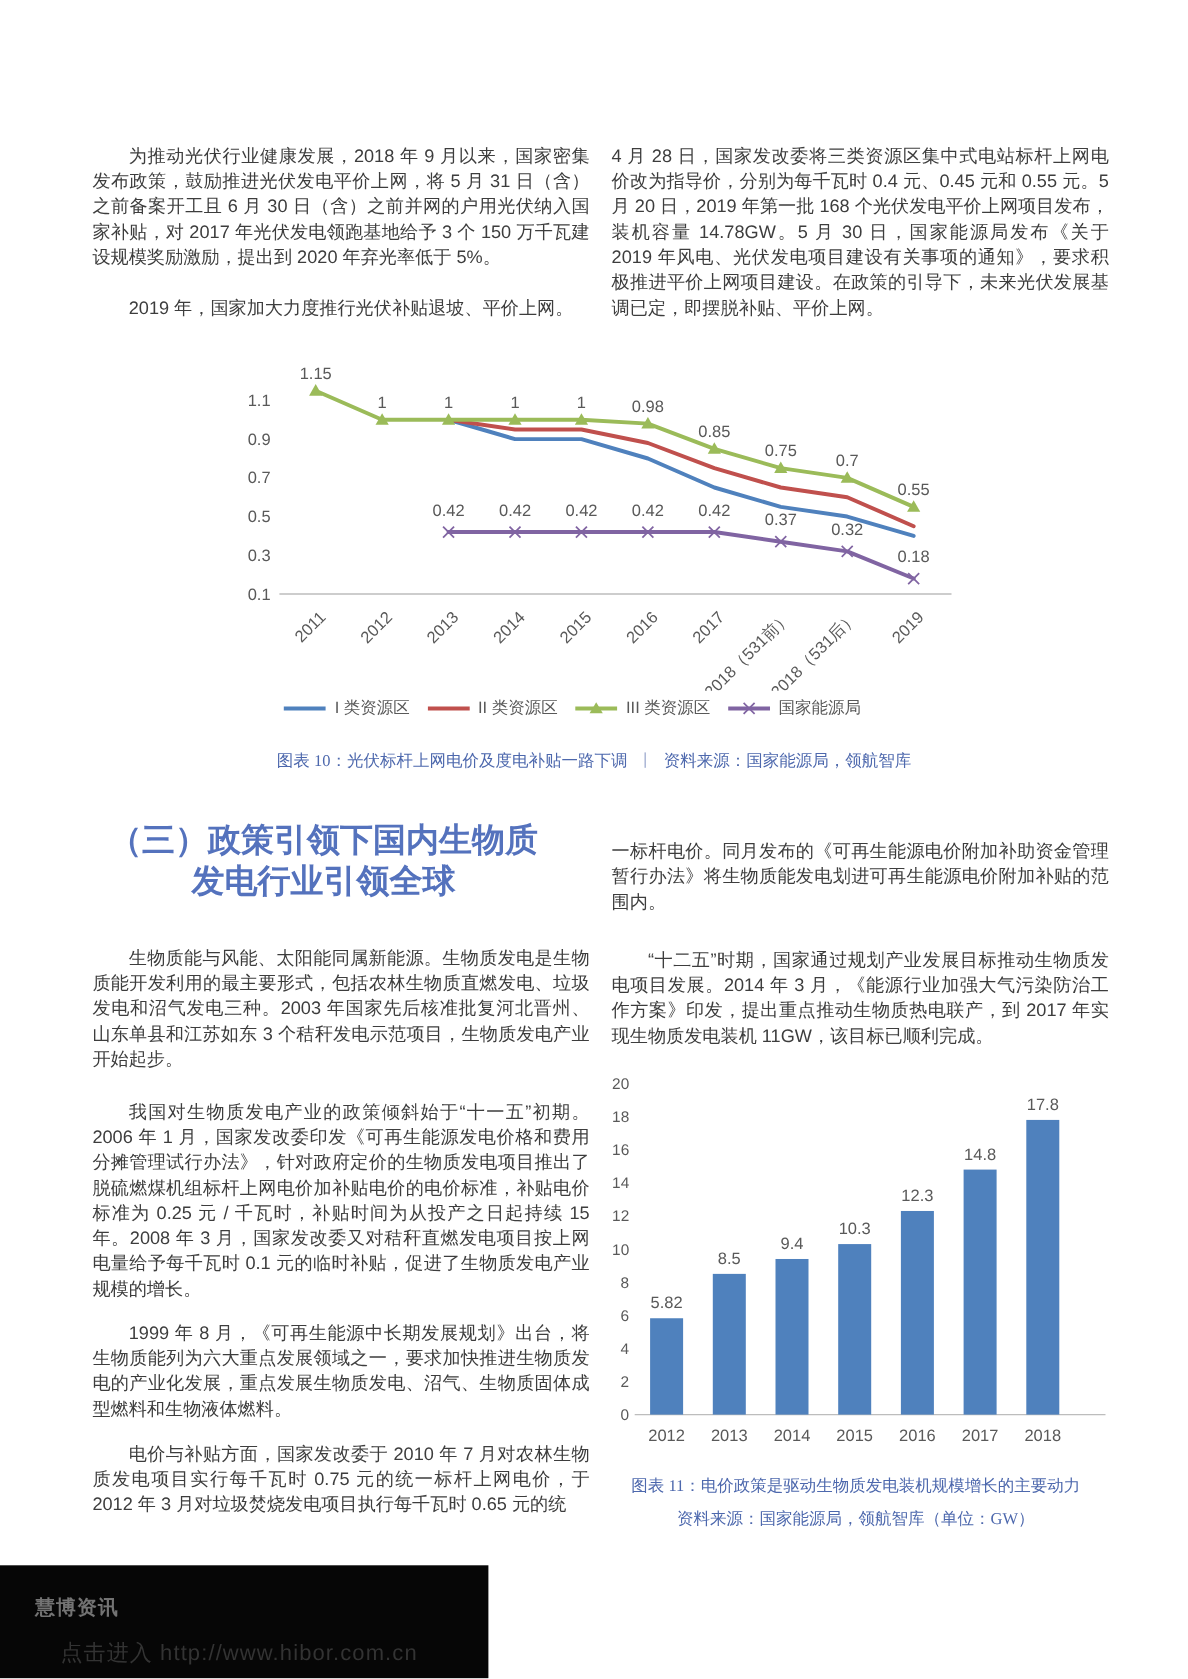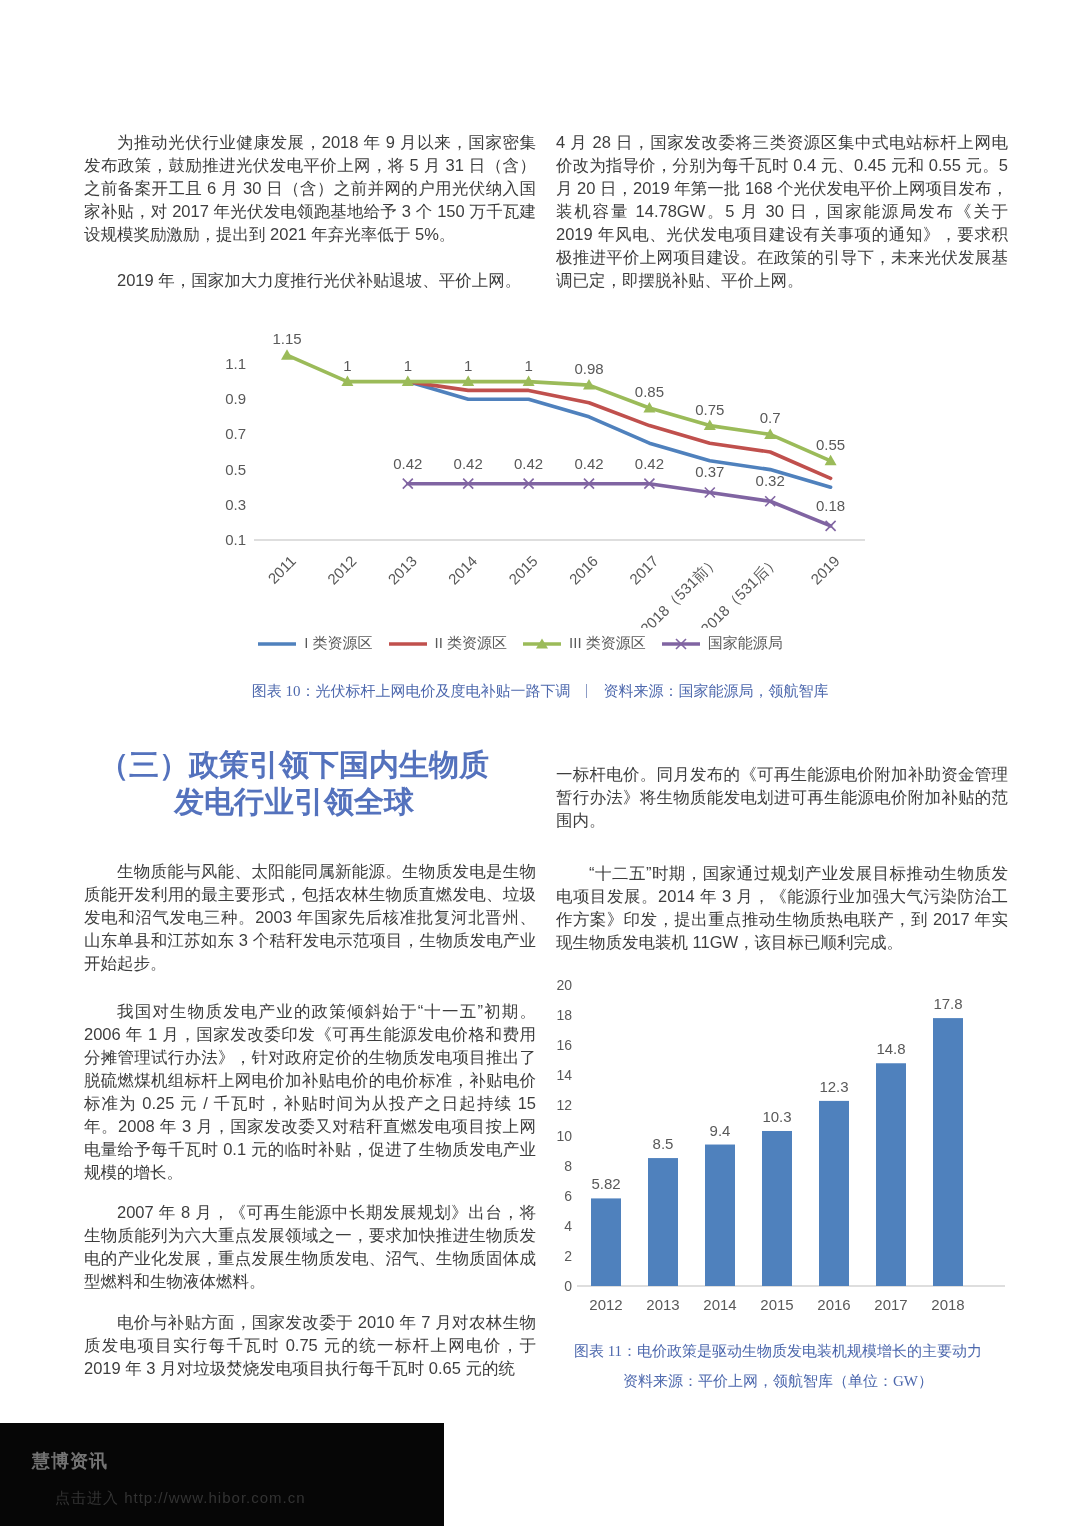"为推动光伏行业健康发展，2018 年 9" p.abs { text: 2021 -> 2020 }
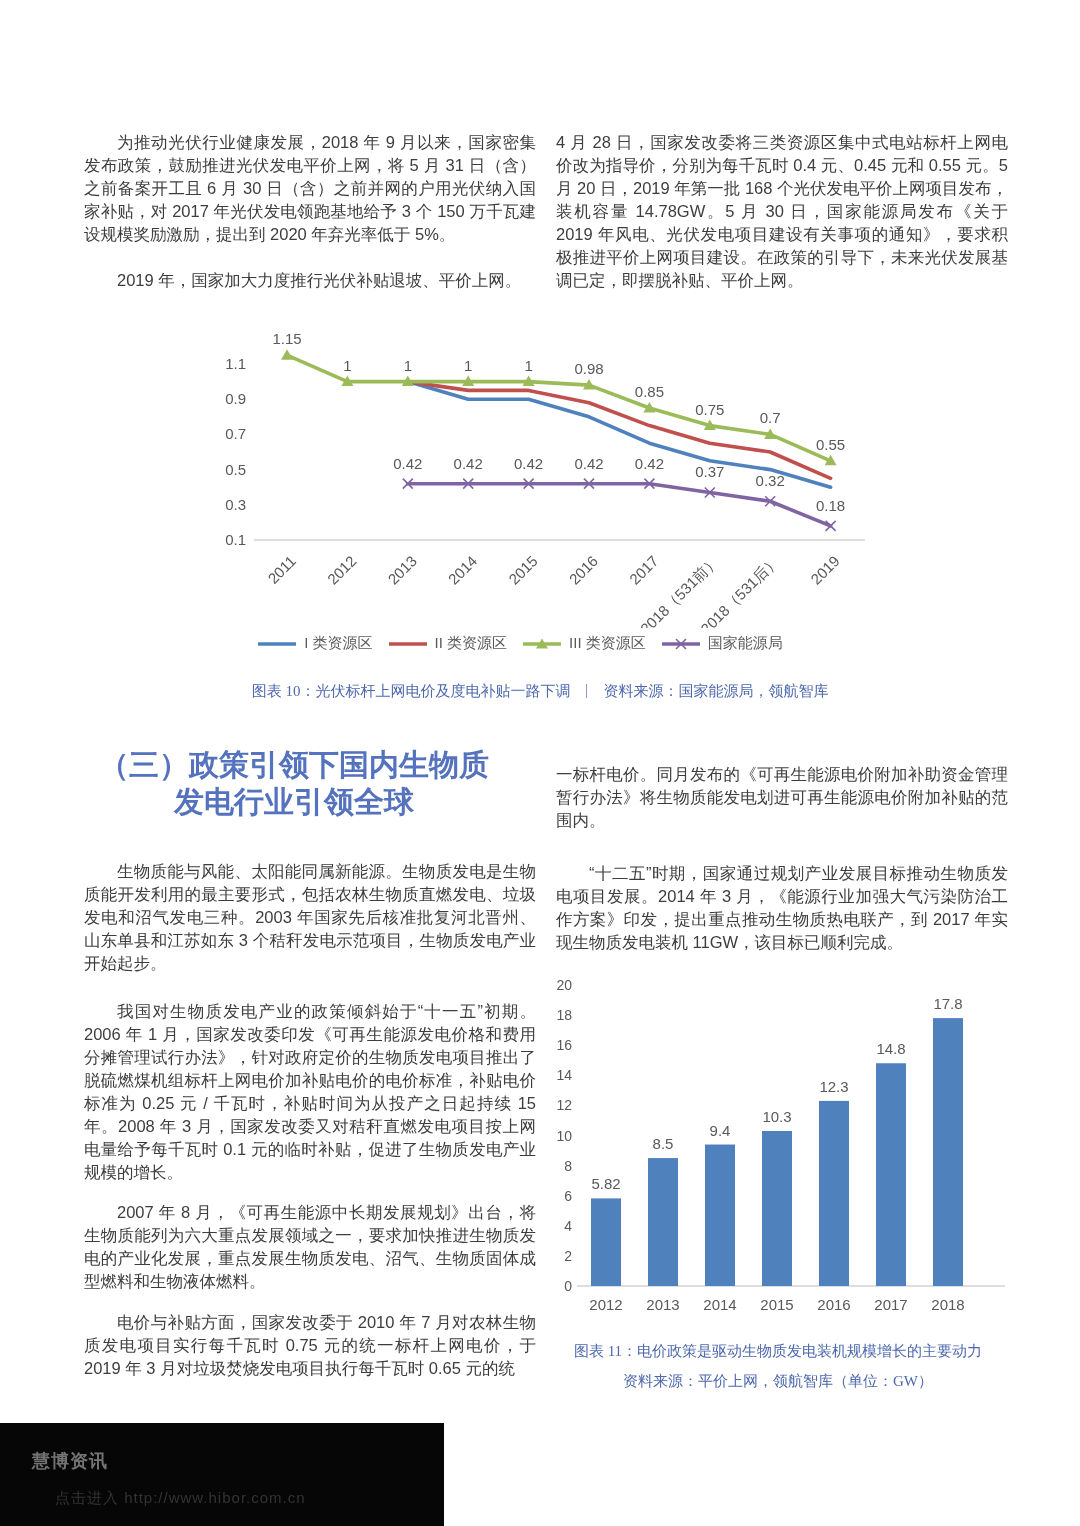"2007 年 8" p.abs { text: 2007 -> 1999 }
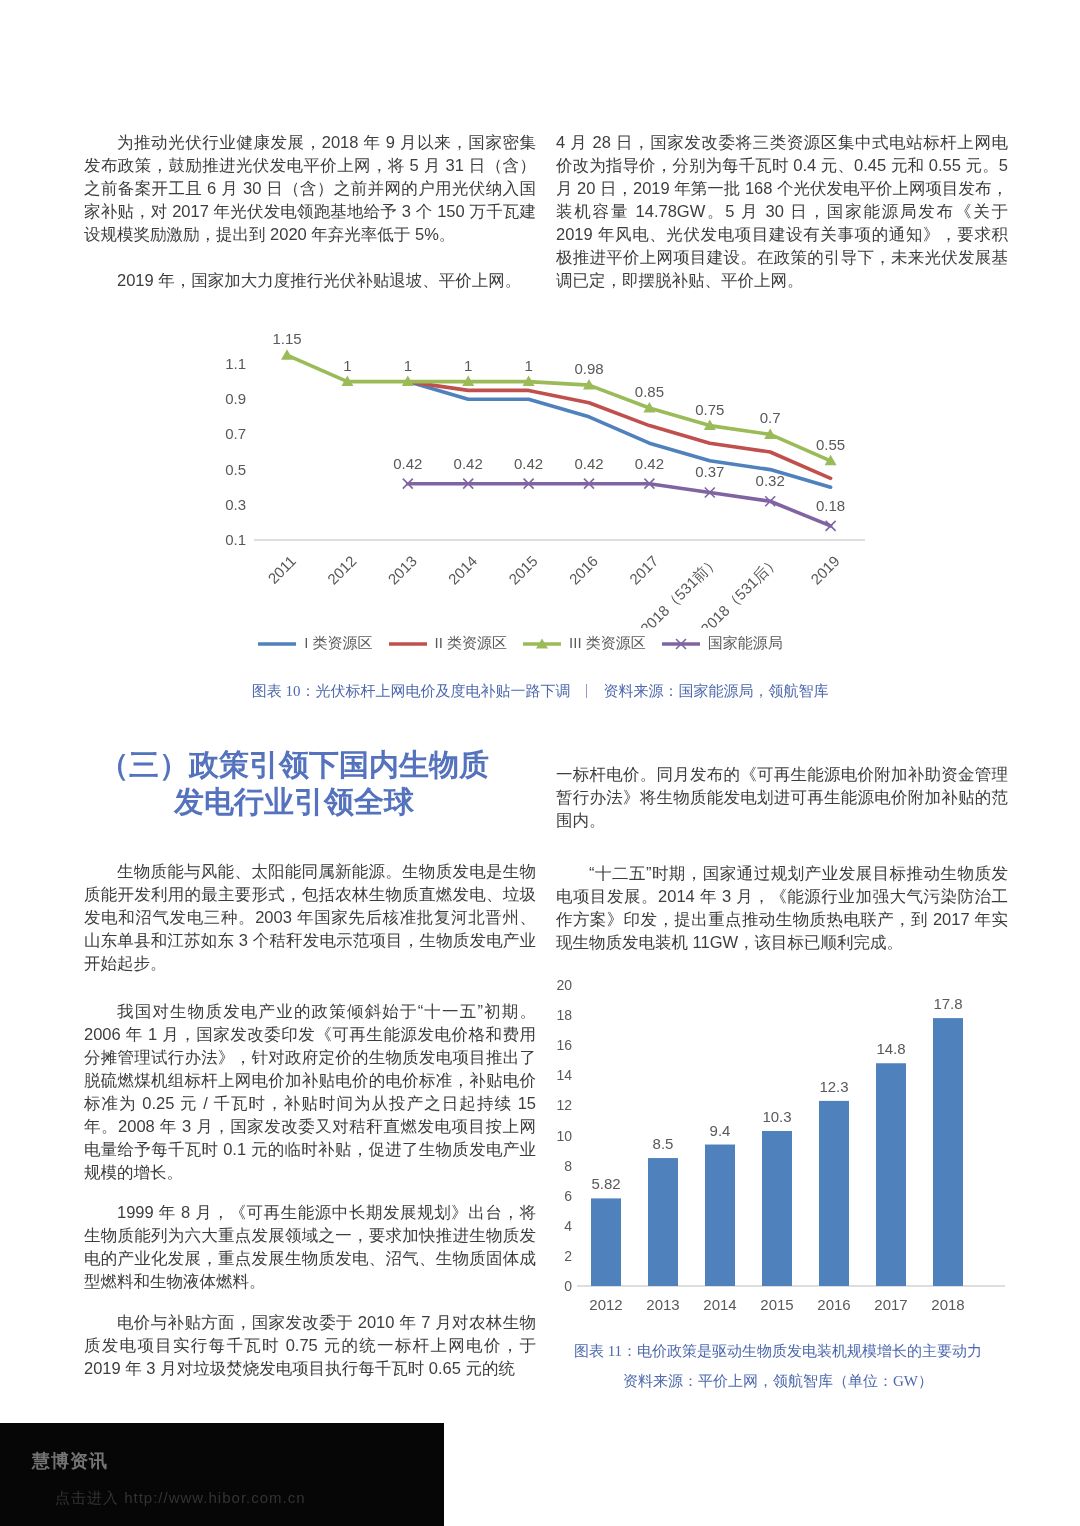"电价与补贴方面，国家发改委于 2010 年 7" p.abs { text: 2019 -> 2012 }
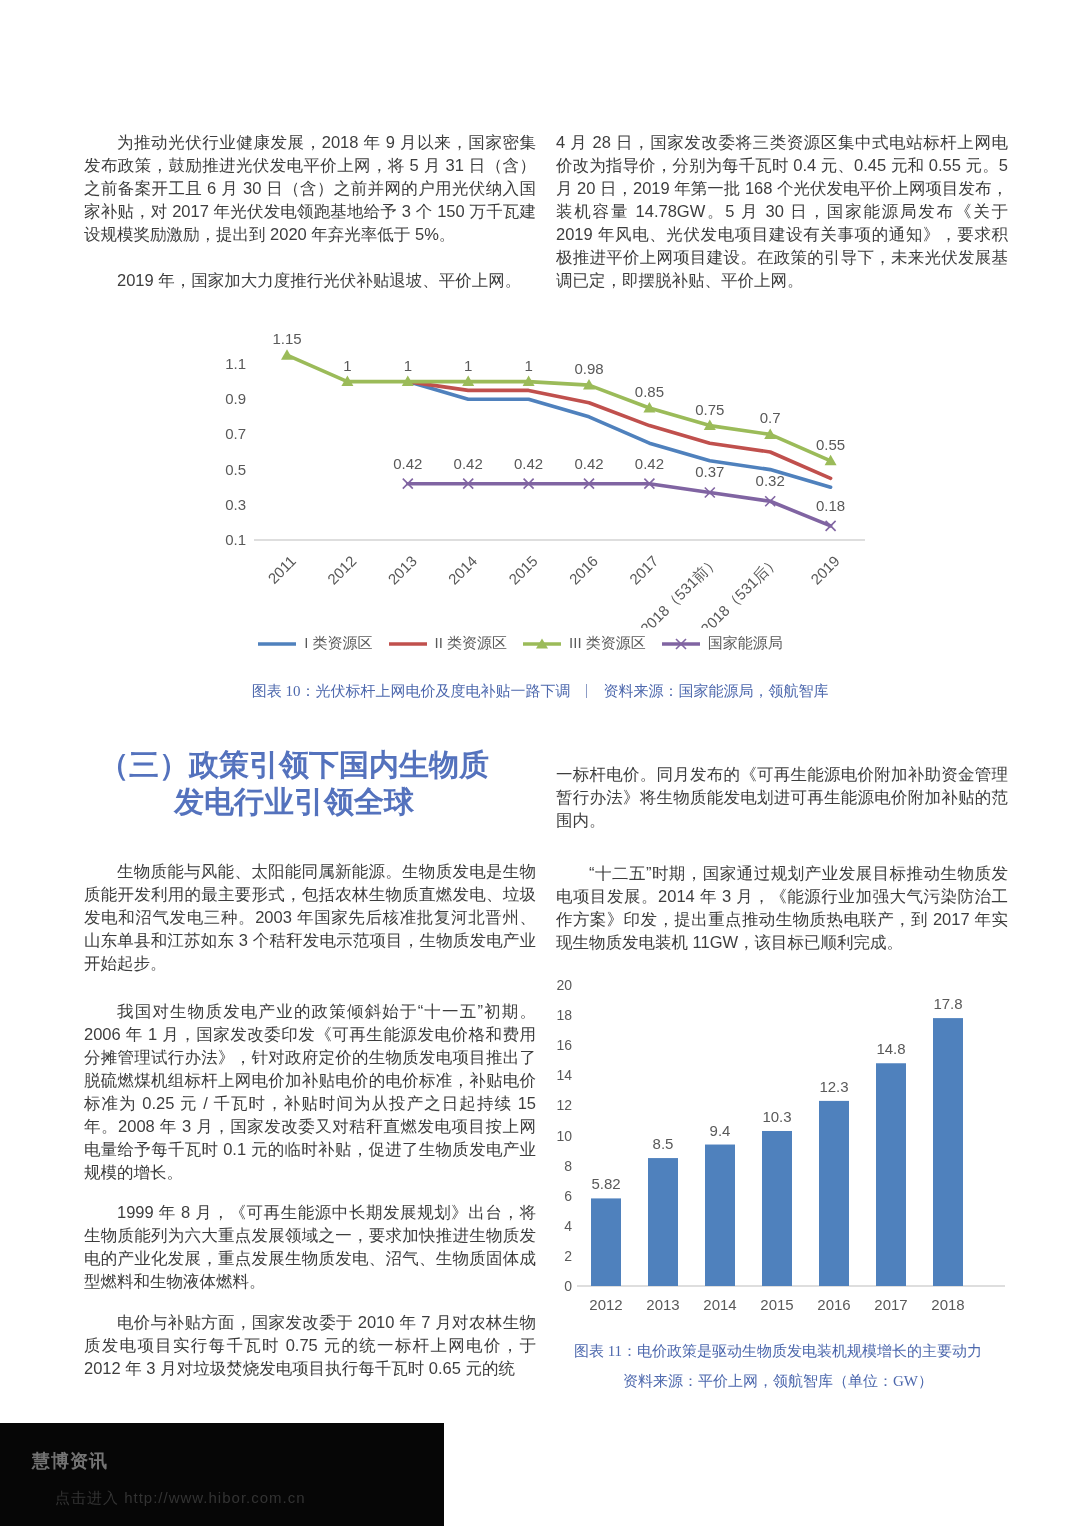"资料来源：平价上网，领航智库（单位：GW）" div { text: 平价上网 -> 国家能源局 }
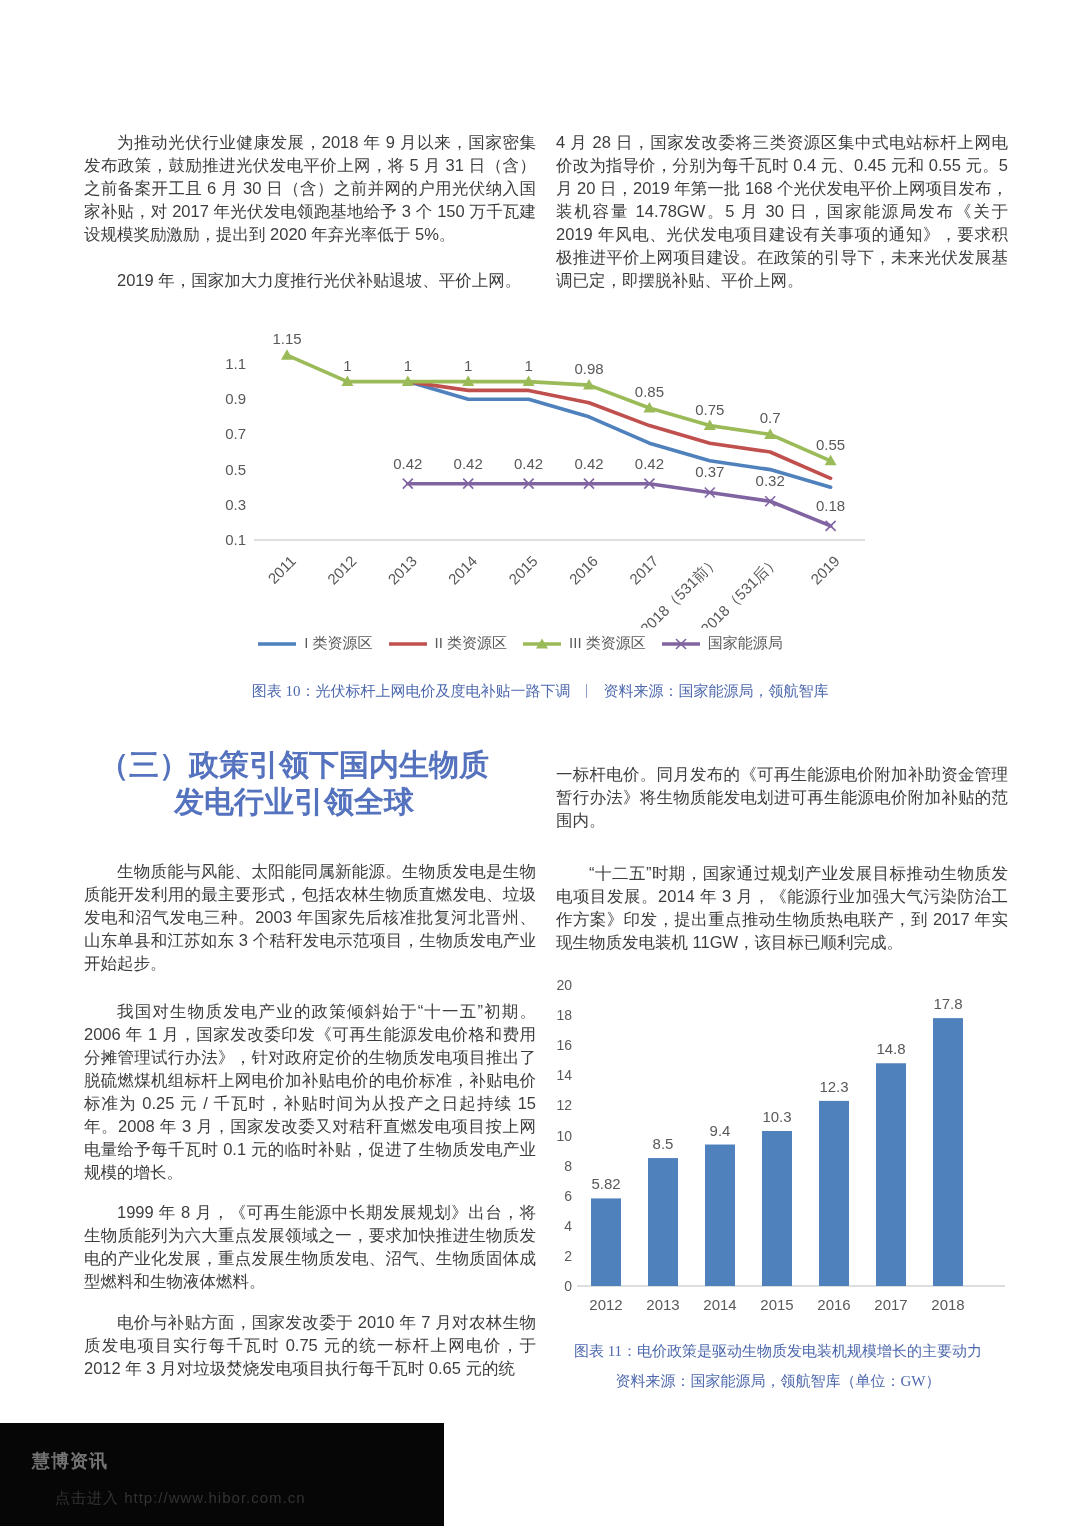"点击进入 http://www.hibor.com.cn" .wm-link { font-size: 15px -> 20px }
